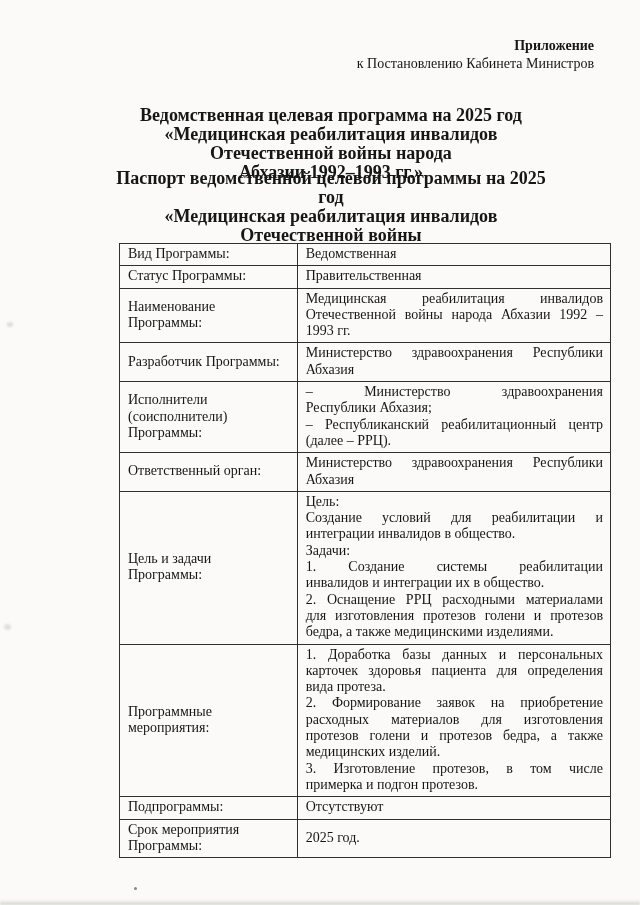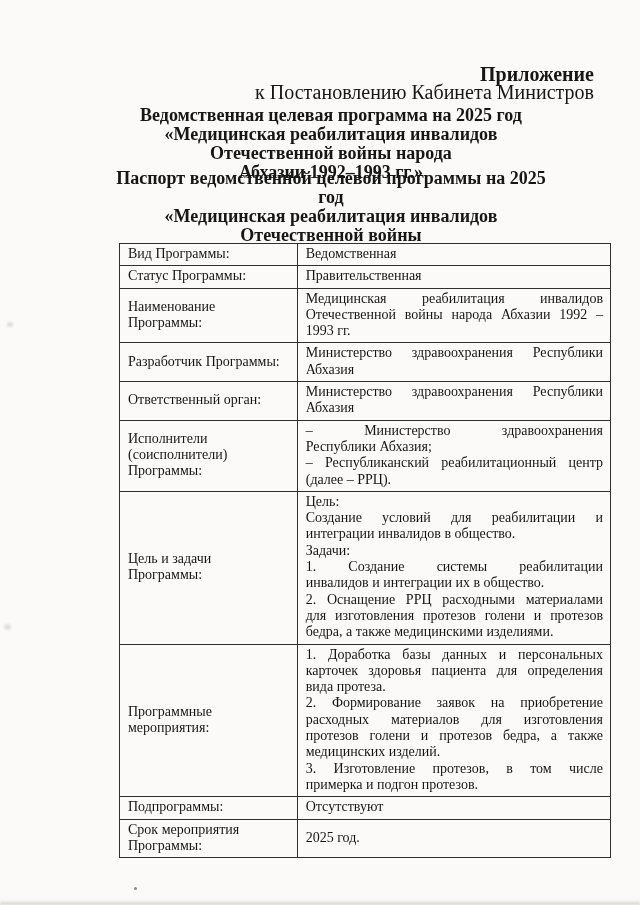"Приложение" .annex { font-size: 20px -> 14px; margin-top: 29px -> none }
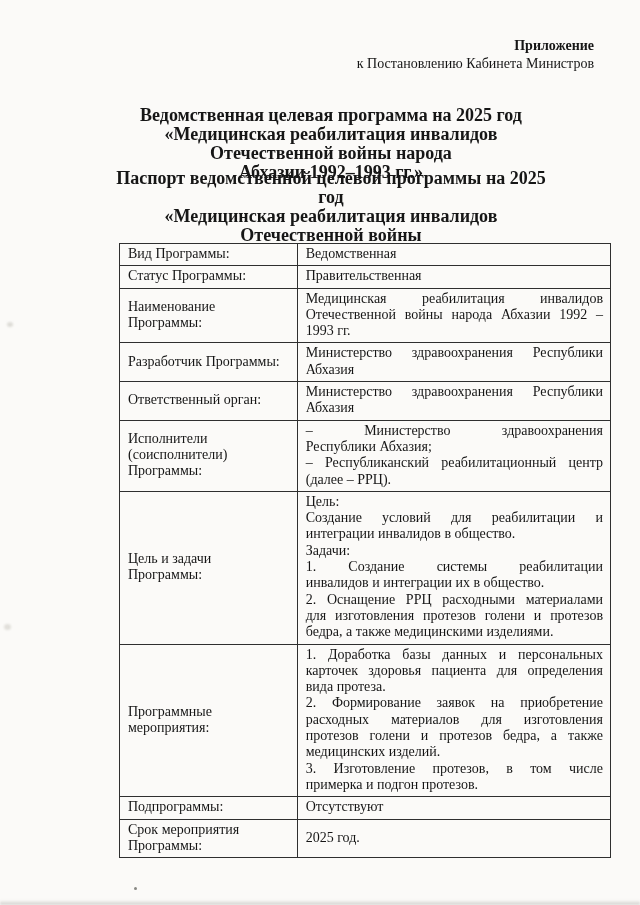"Ответственный орган:" tr { order: before "Исполнители (соисполнители) Программы:" -> after "Исполнители (соисполнители) Программы:" }
